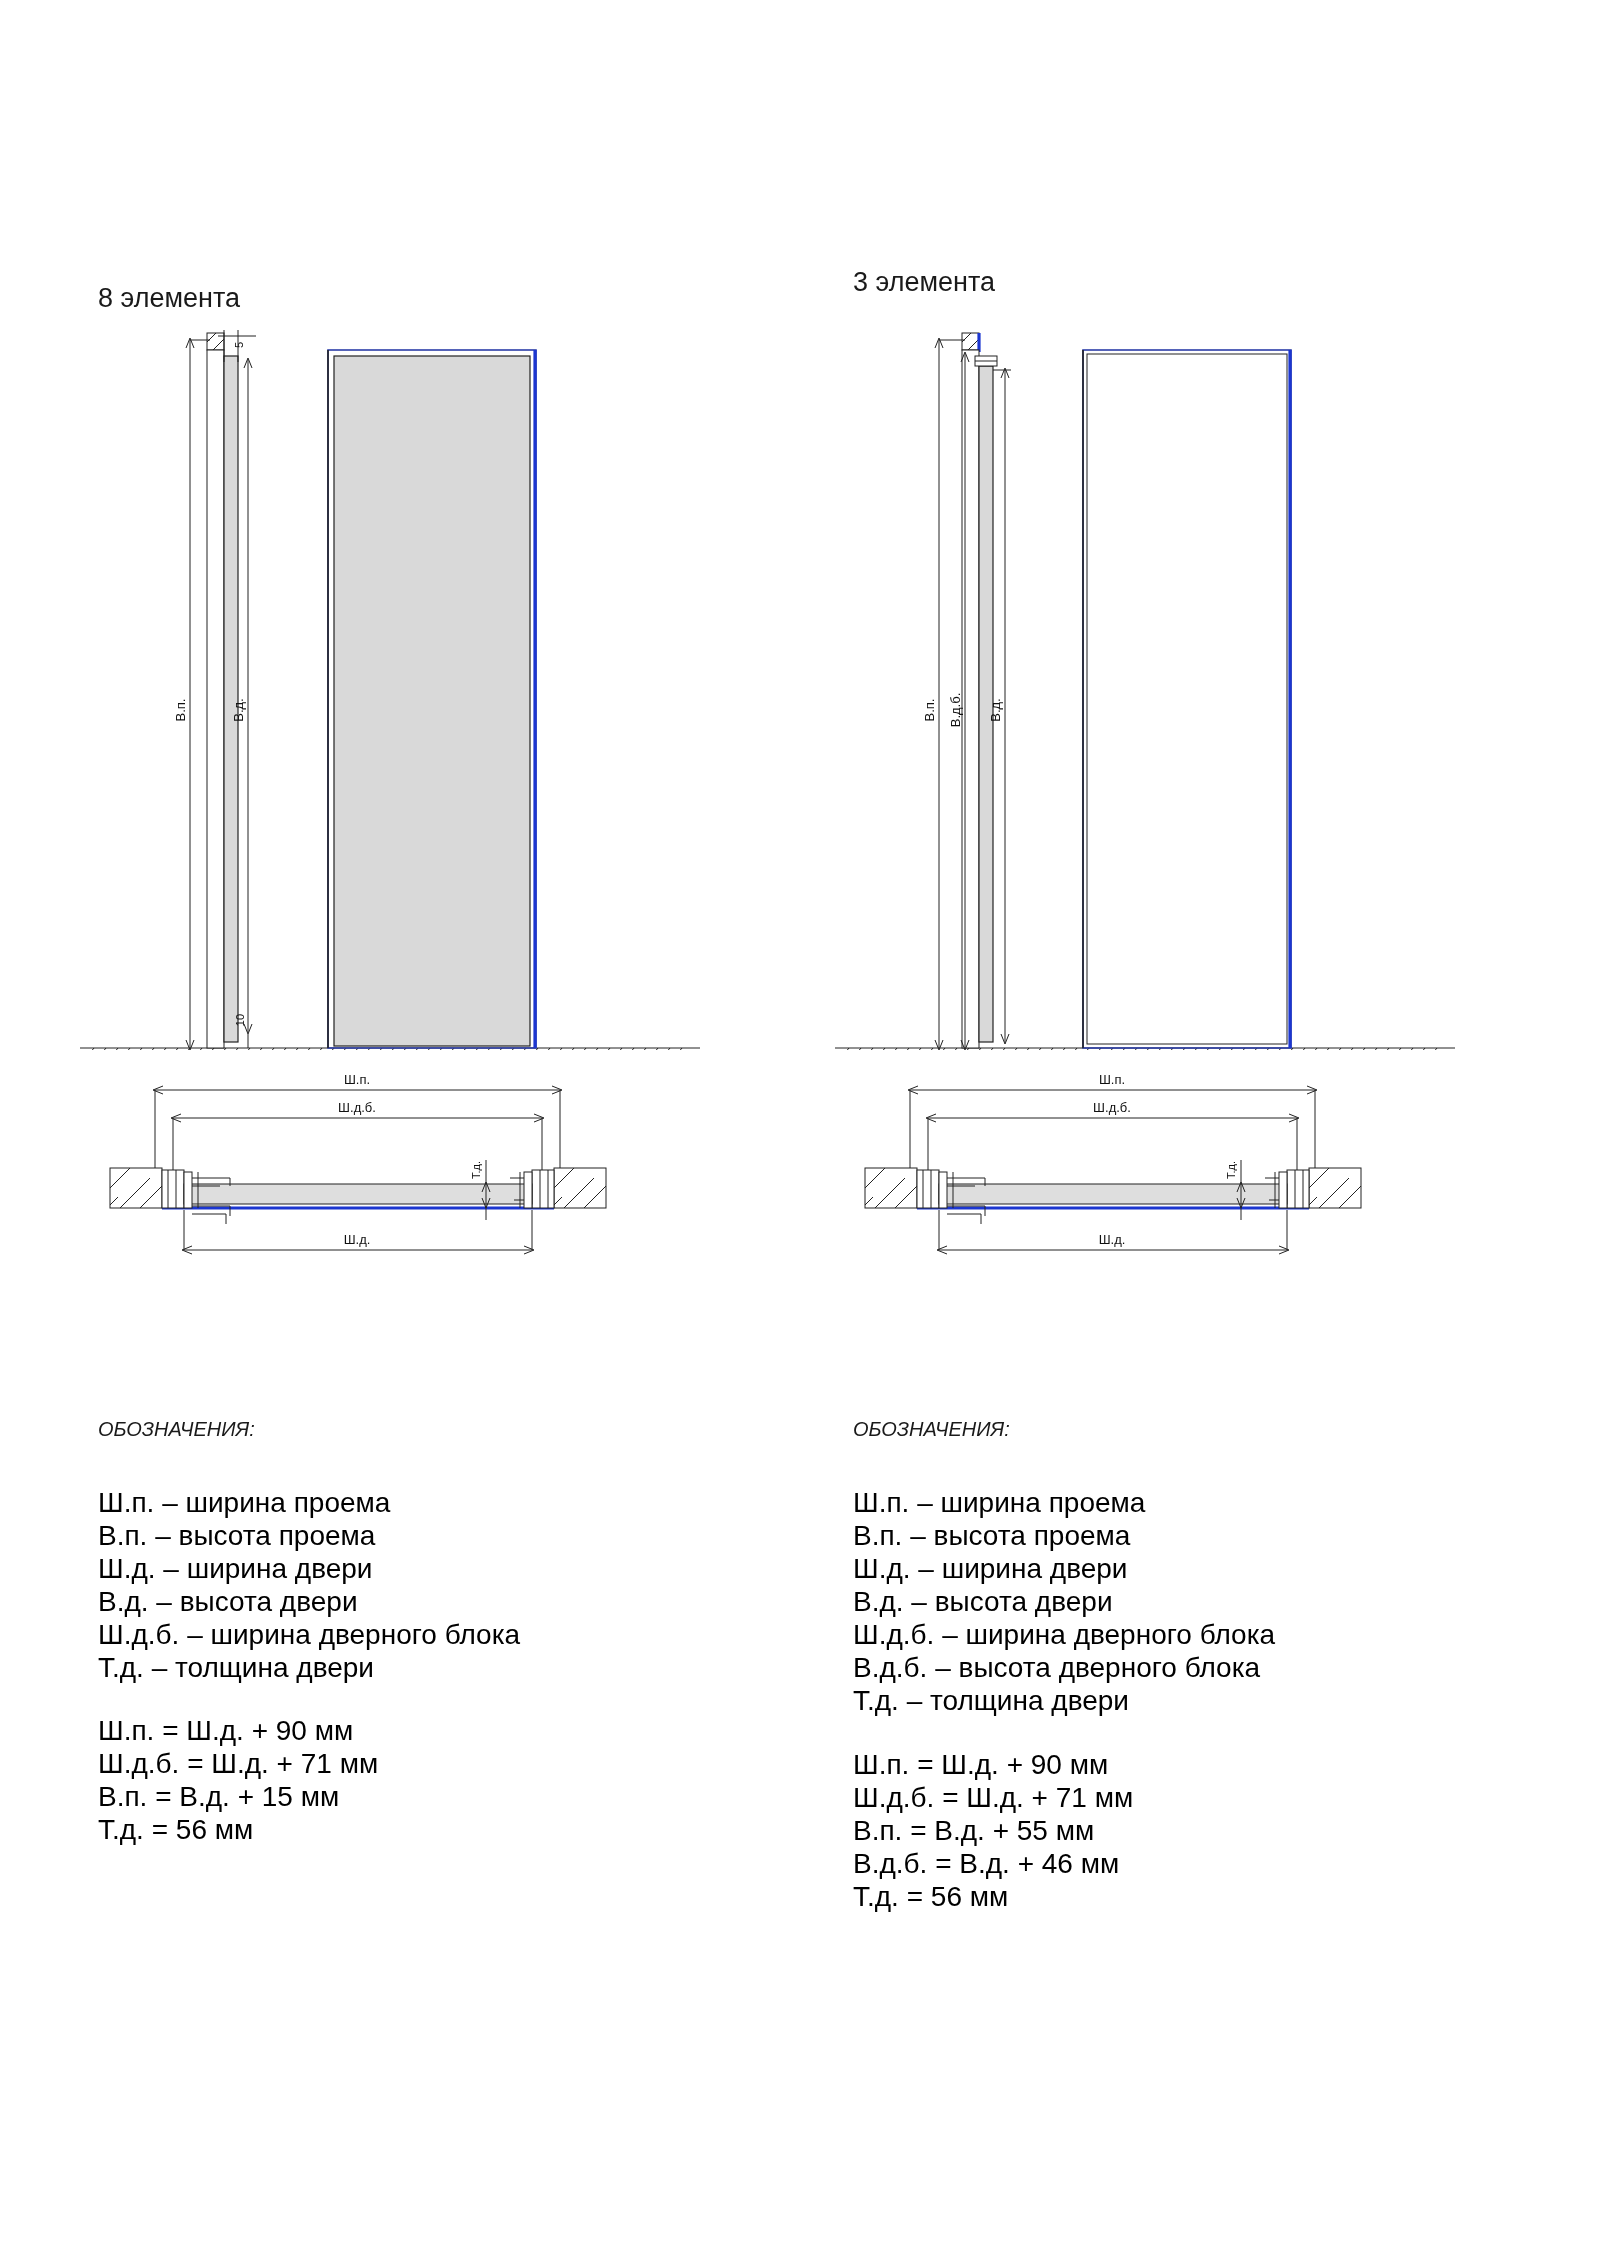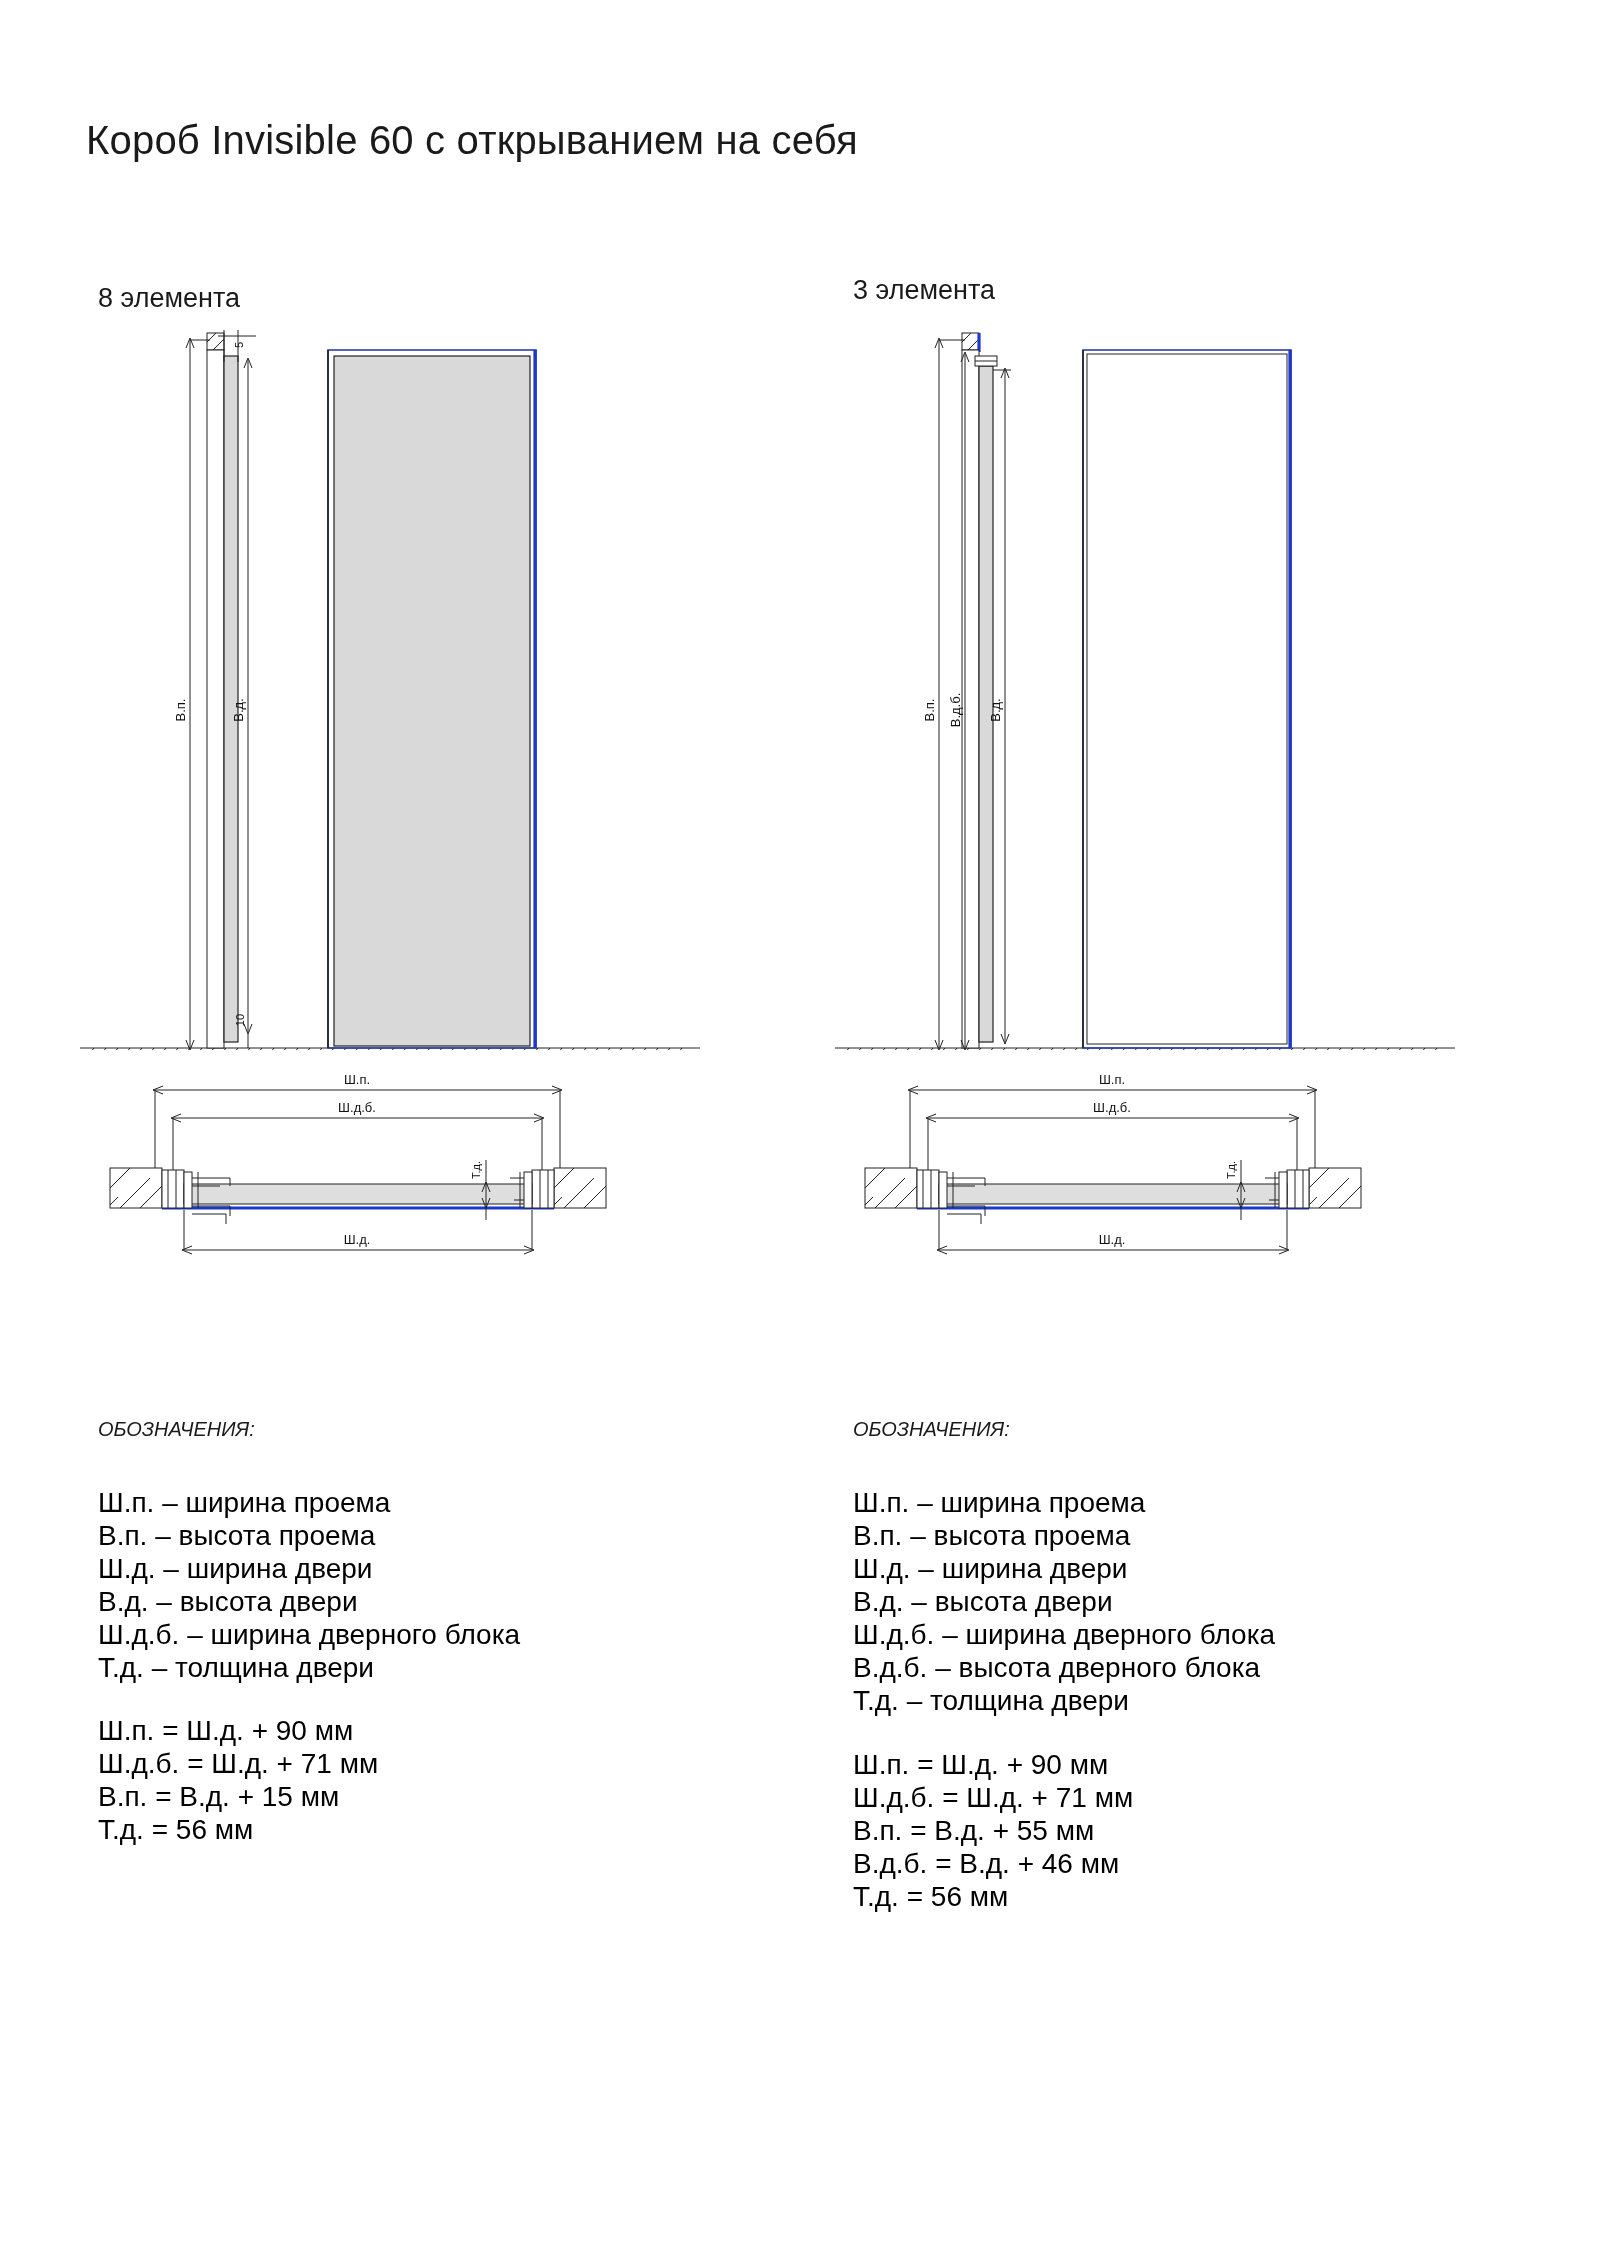"Короб Invisible 60 с открыванием" div.title { html: <div>Короб Invisible 60 с открыванием на себя</div> -> none }
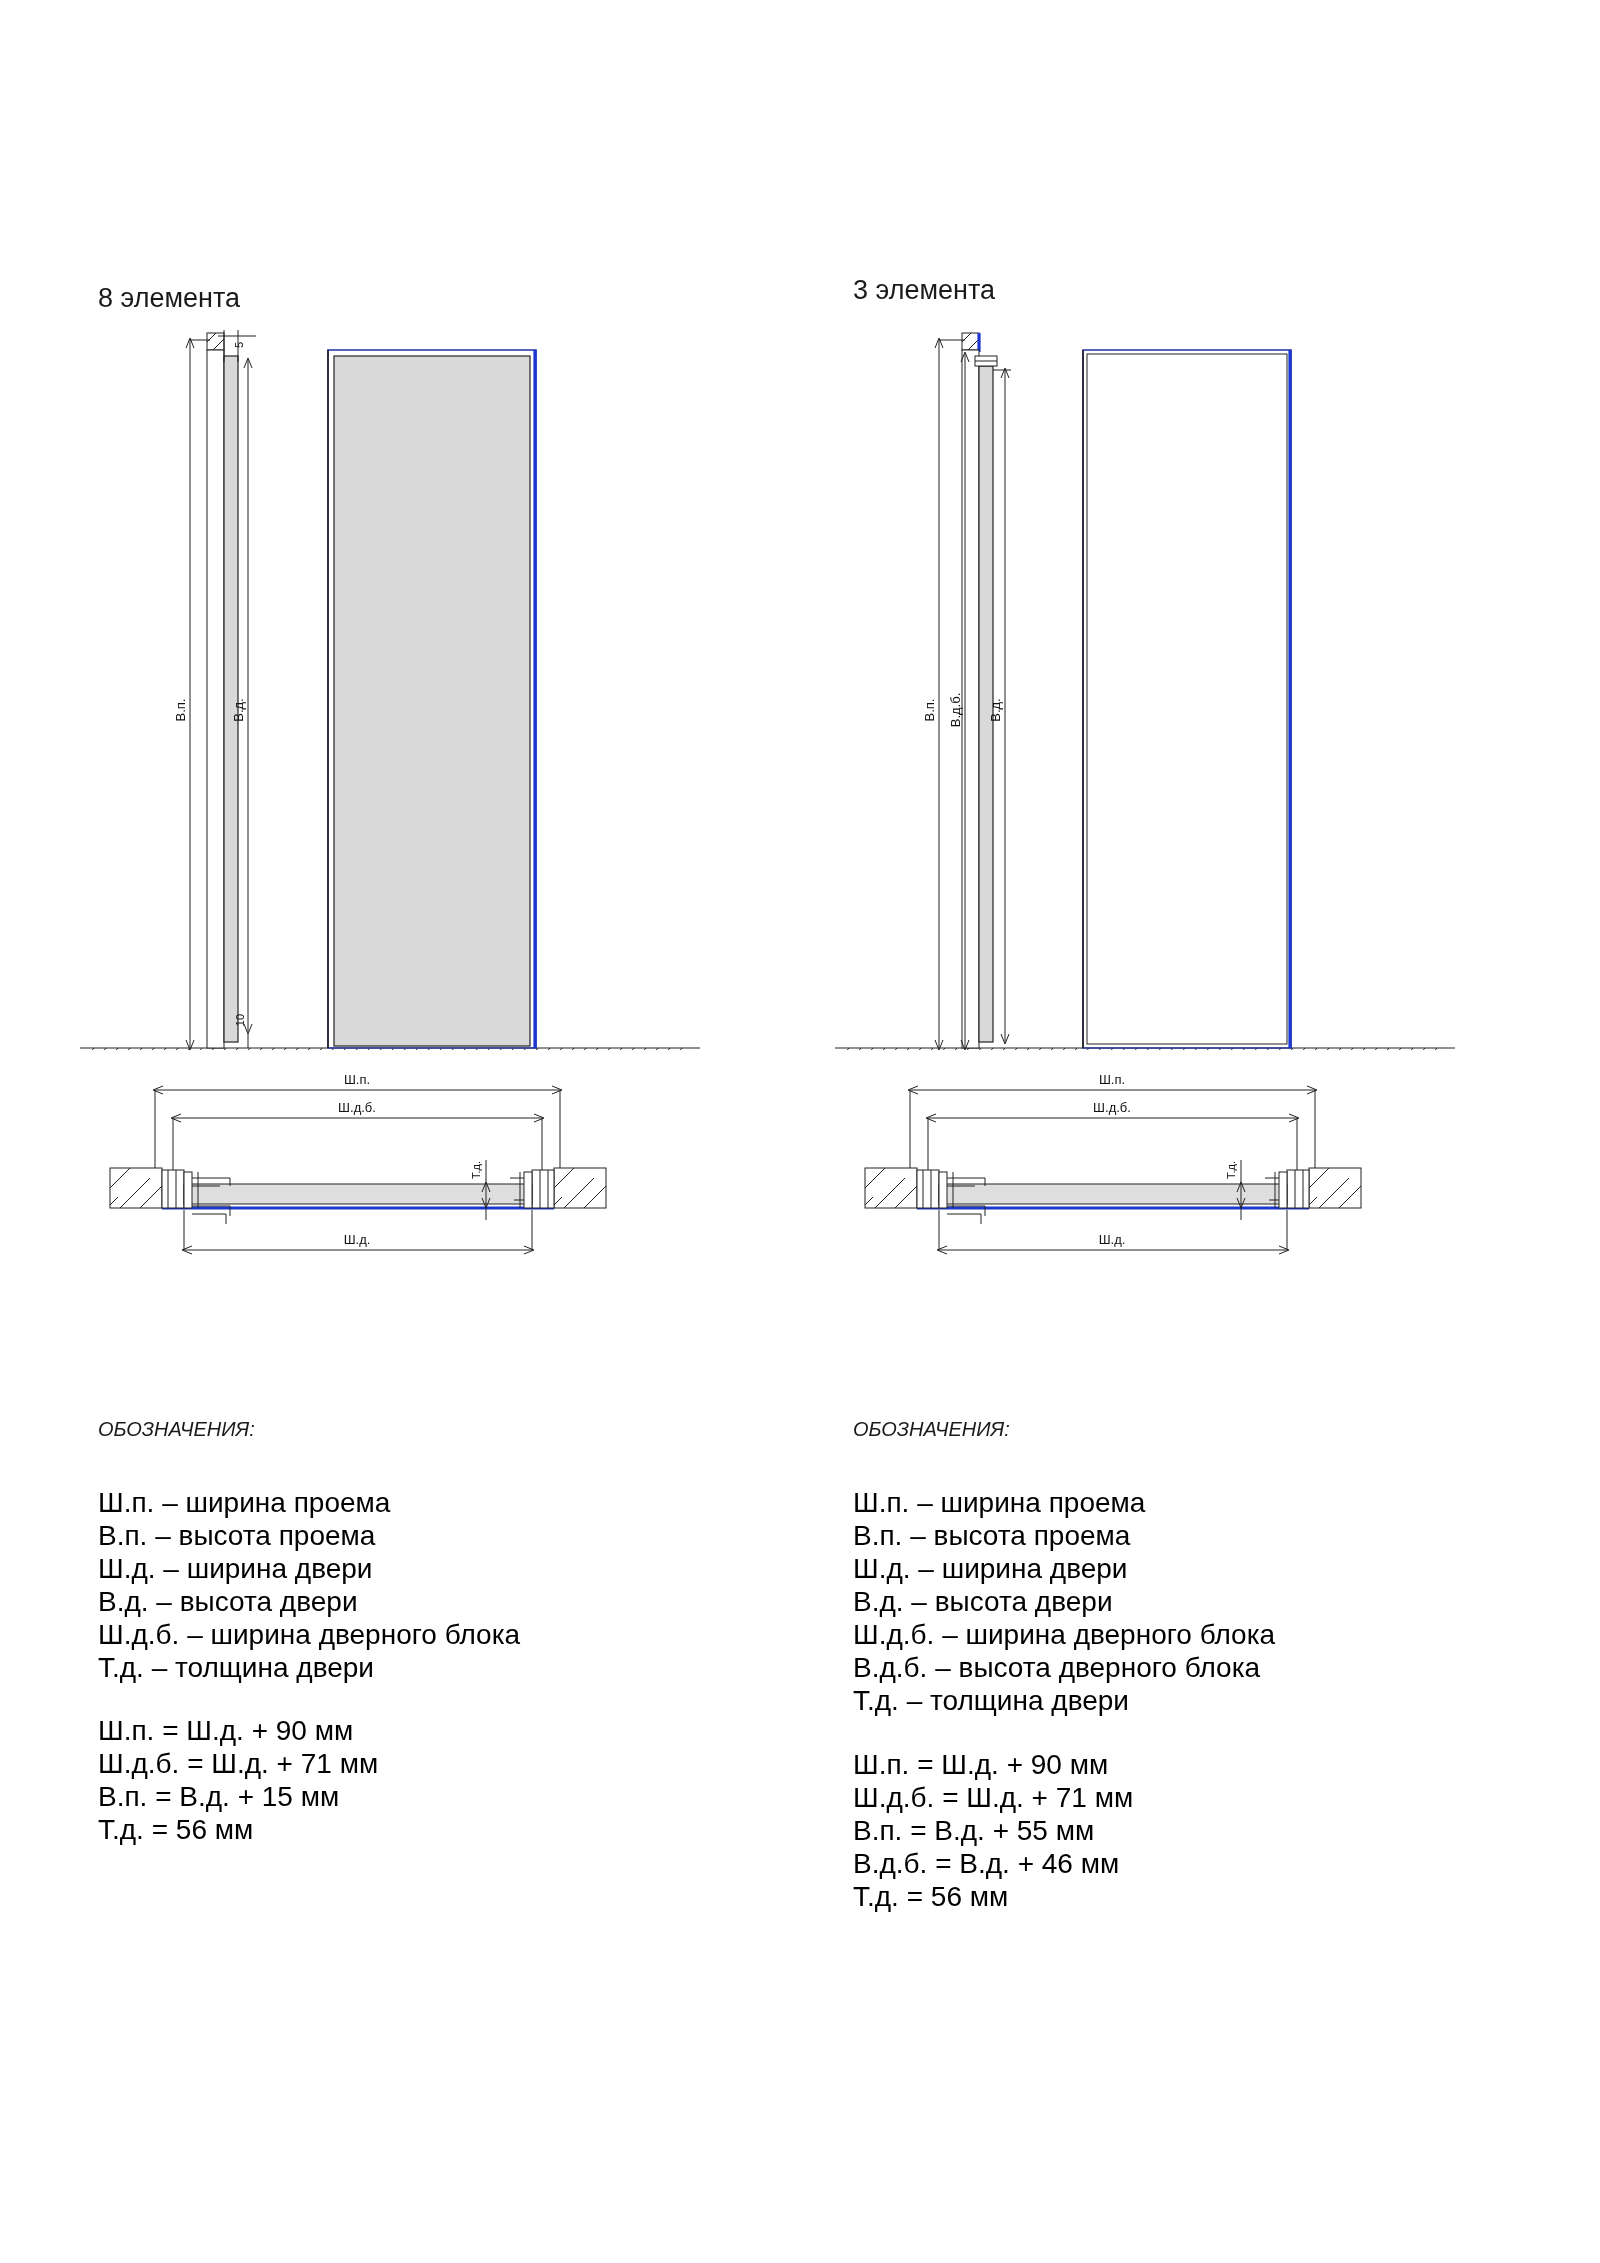"3 элемента" .heading-right { top: 275px -> 267px }
